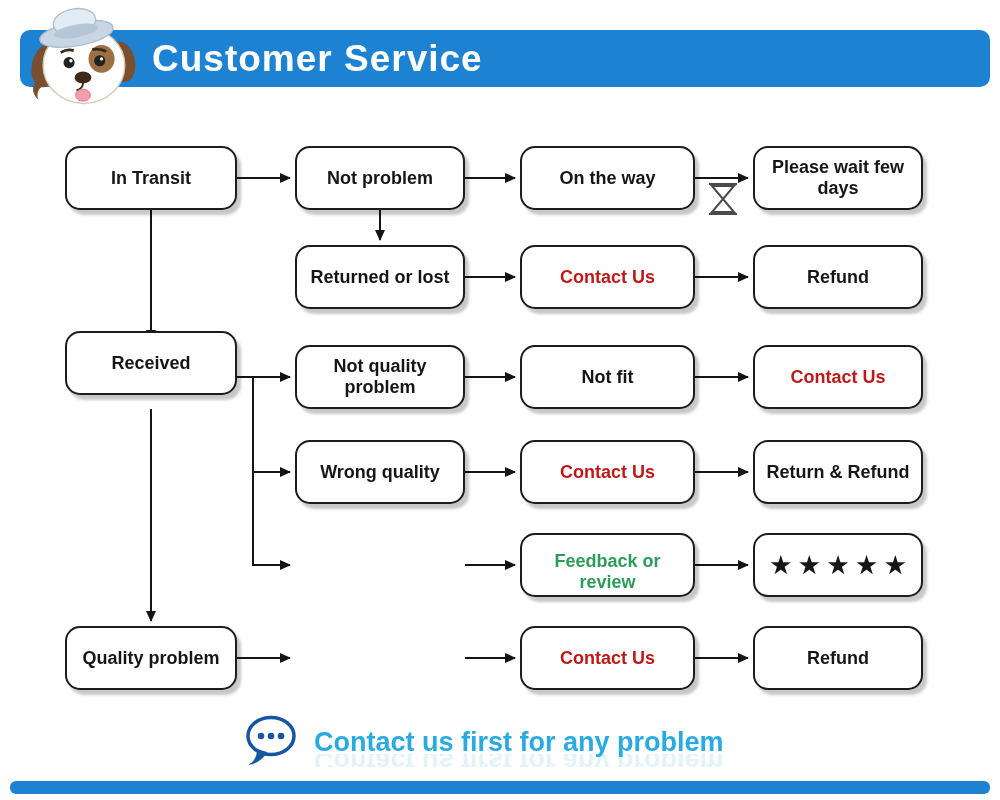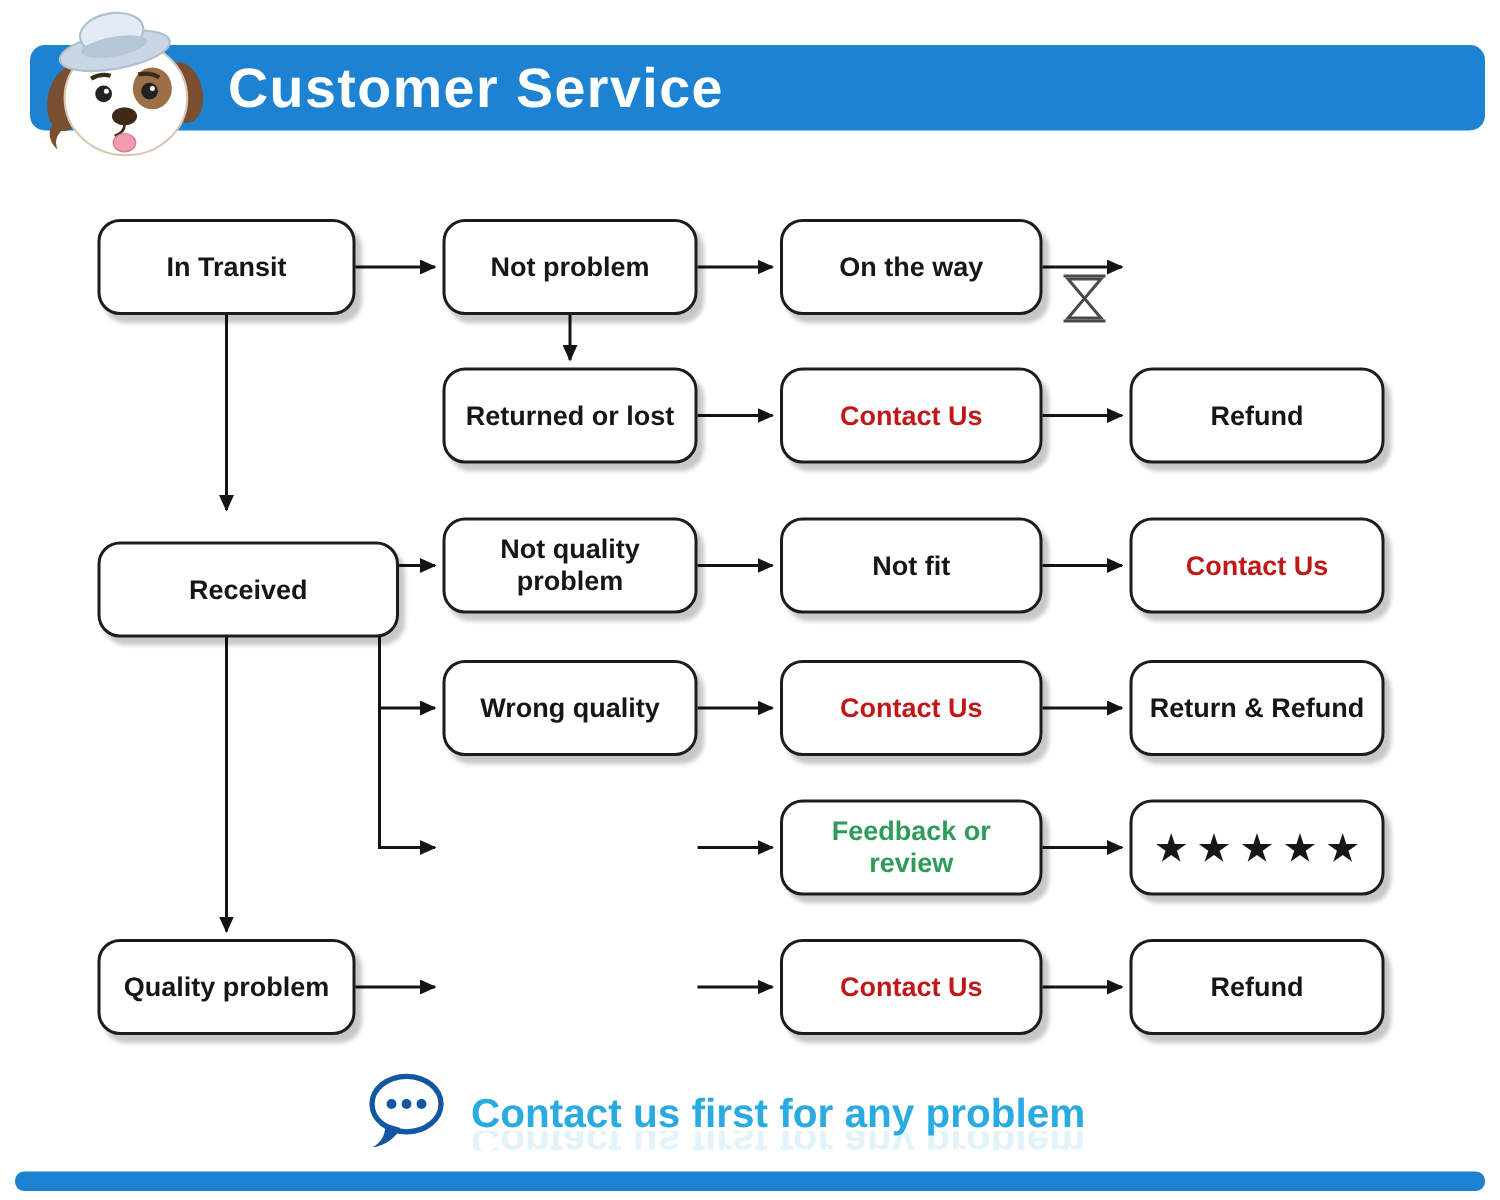"Please wait few days" div.node { html: none -> <div> <span>Please wait few days</span> </div> }
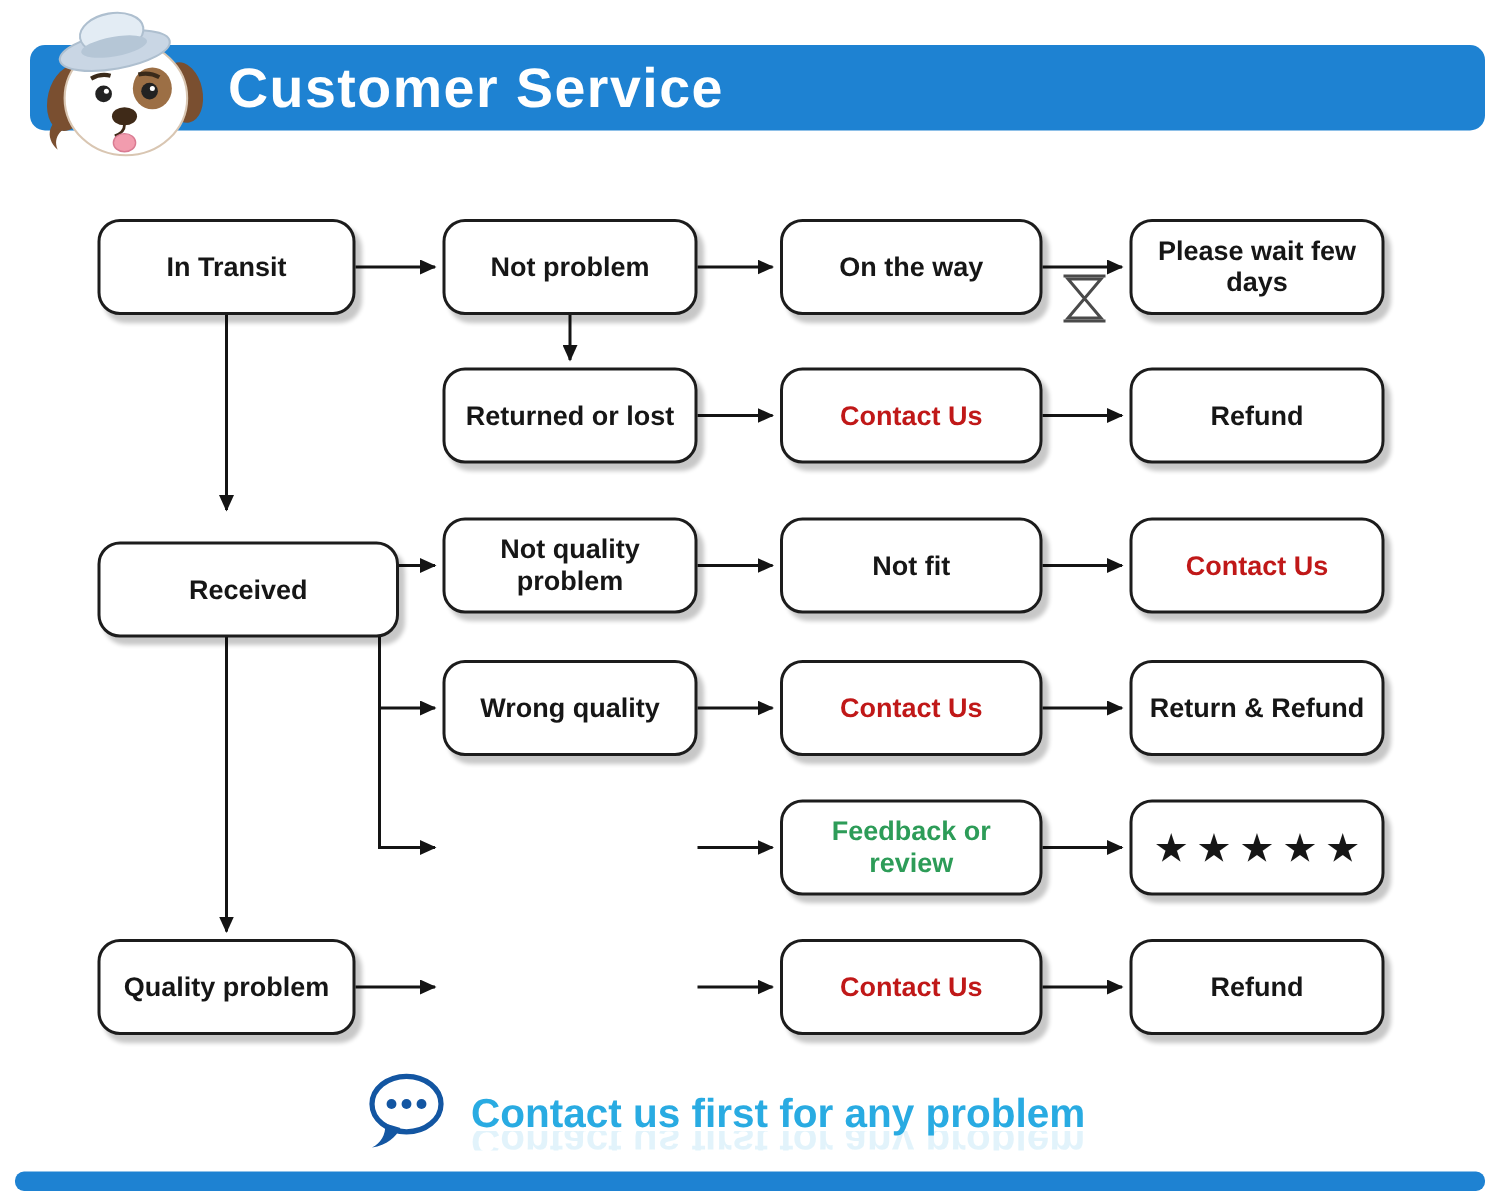"Received" div.node { top: 361px -> 331px; width: 201px -> 172px }
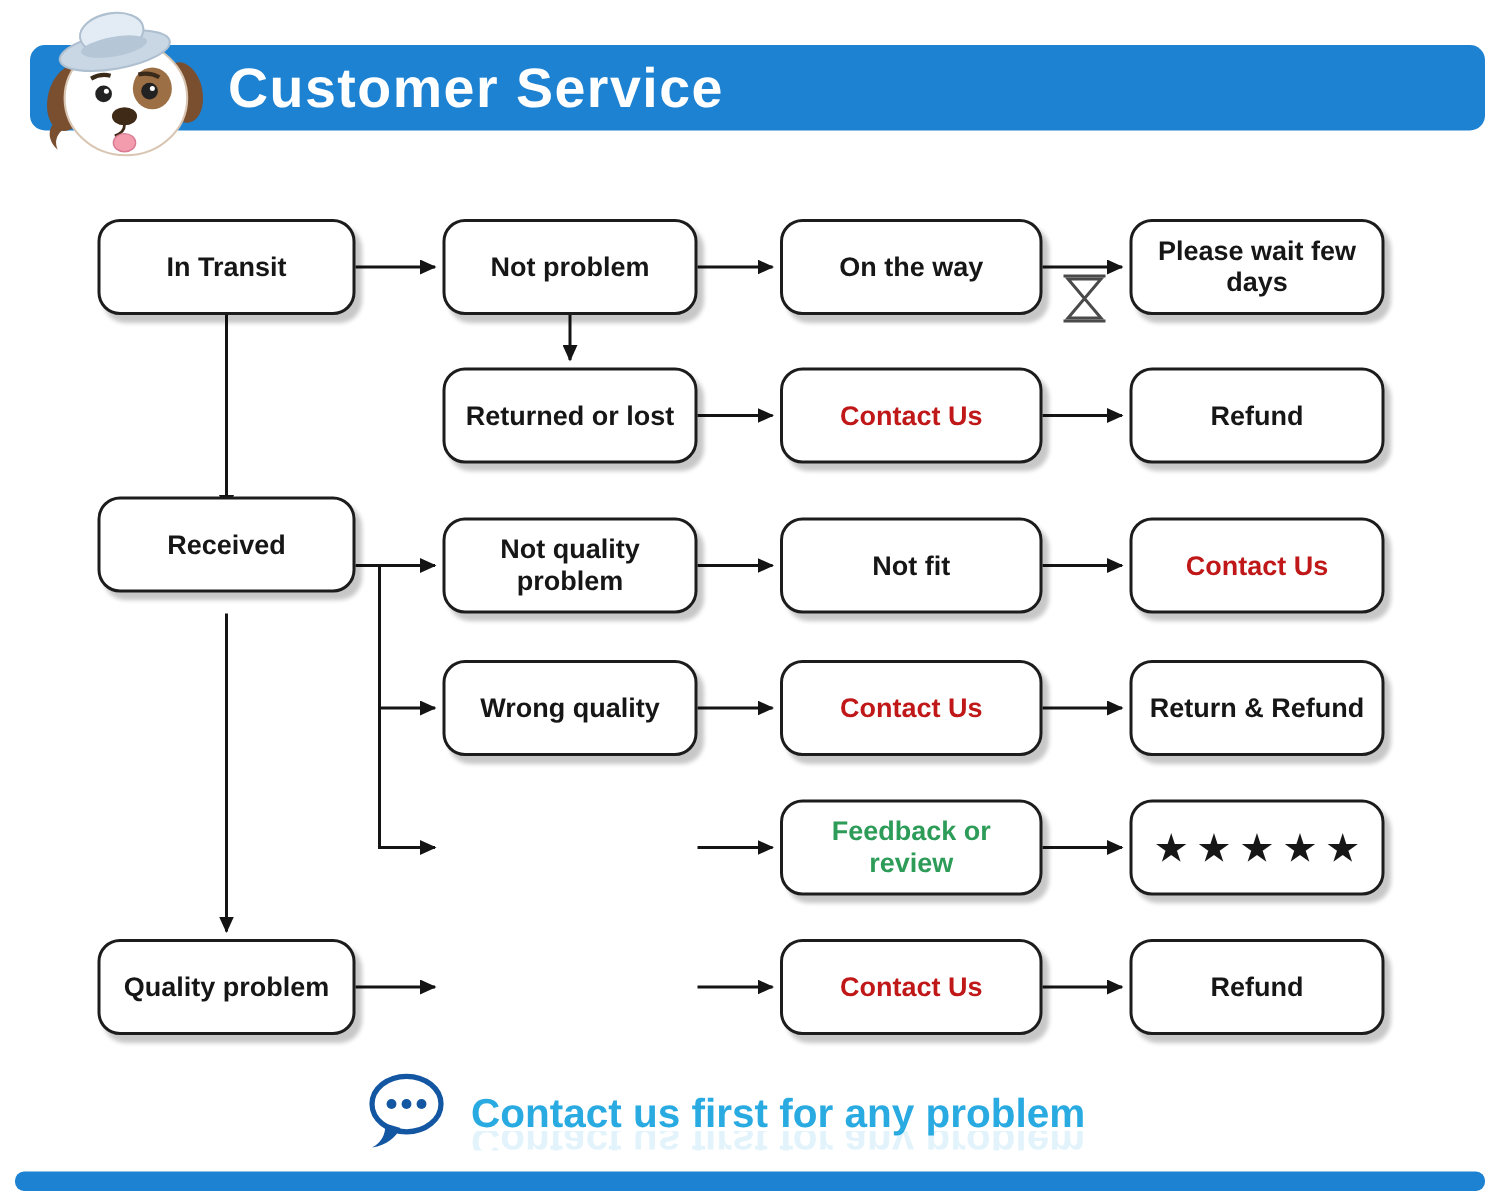"Feedback or review" .node--green { align-items: none -> flex-end }
